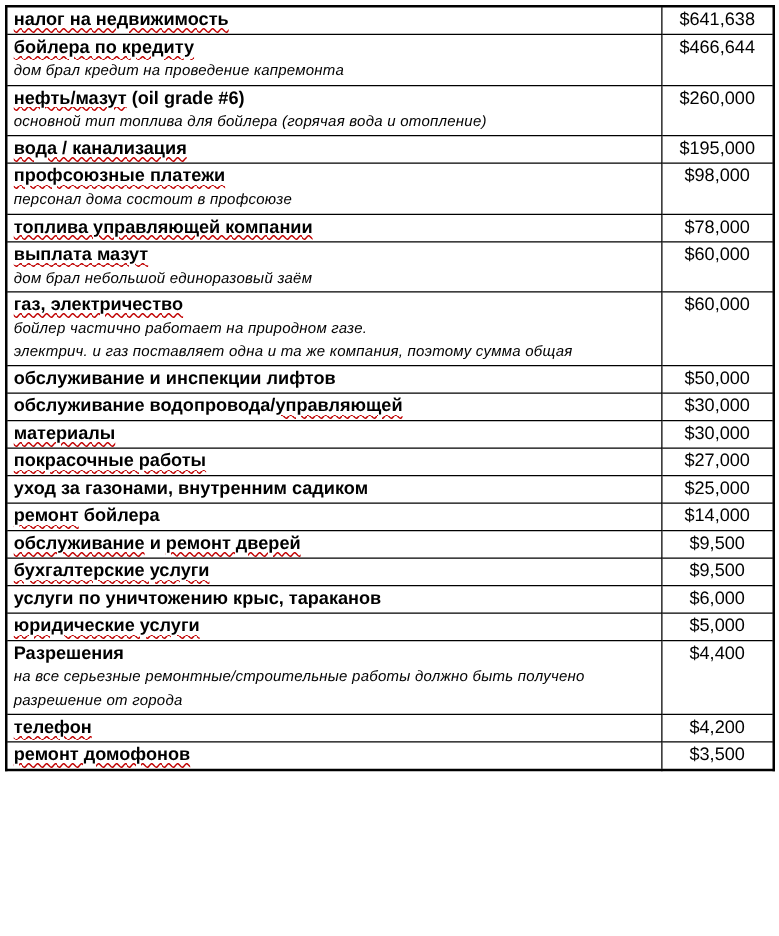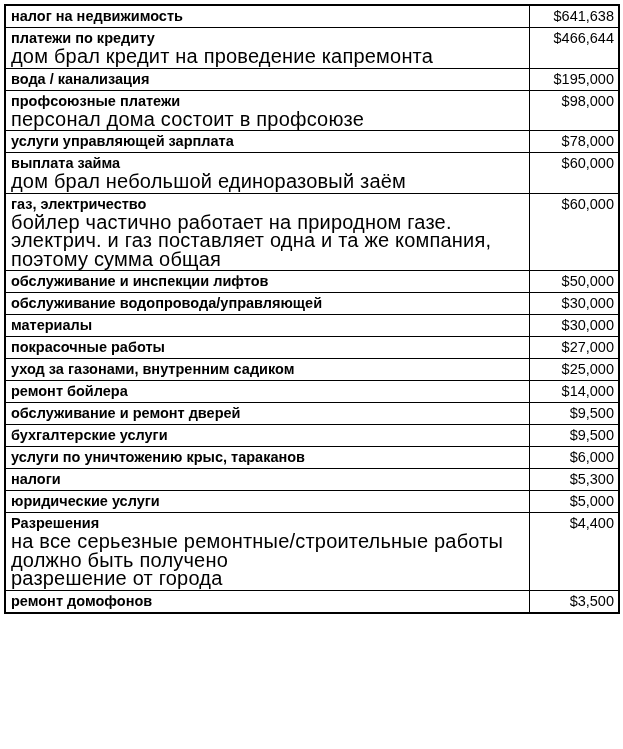"налог на недвижимость" .sq { text-decoration: none -> underline }
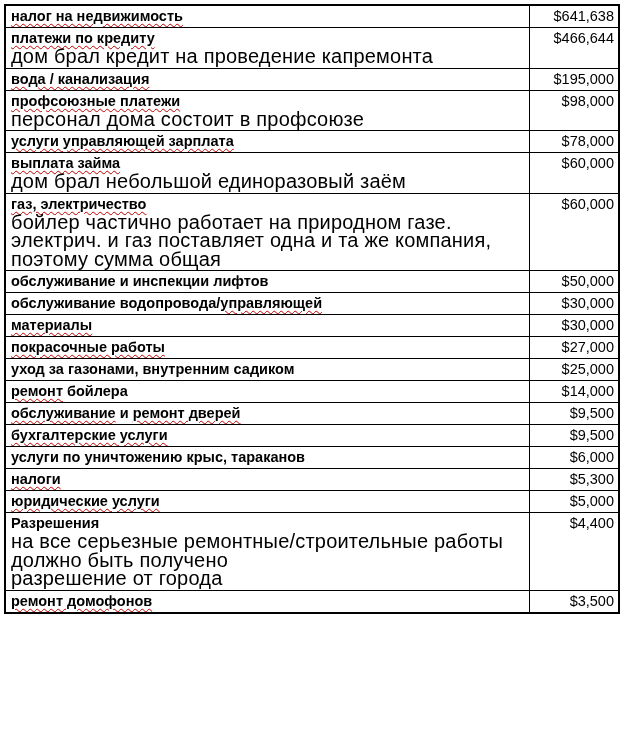"$641,638" td.amount { text-align: right -> center }
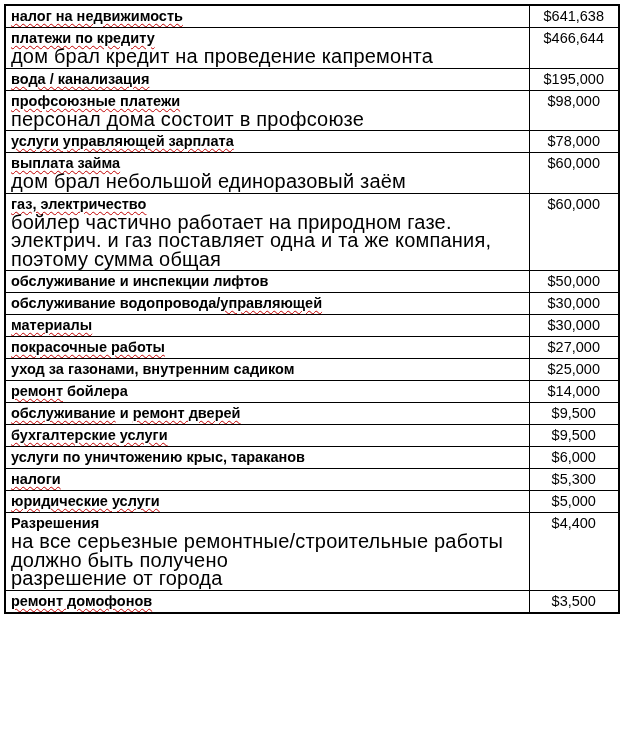"платежи по кредиту" span.sq { text: платежи -> бойлера }
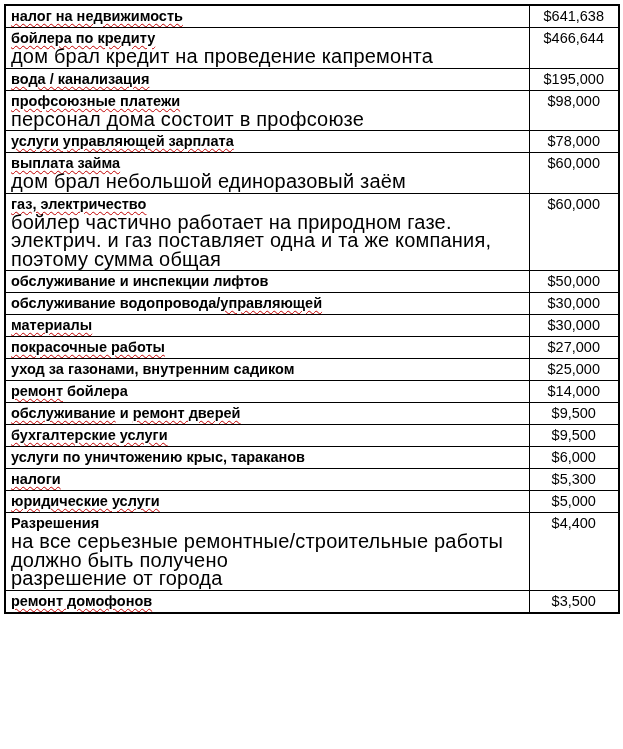"дом брал кредит на проведение" td.name .desc { font-size: 20px -> 12px; font-style: none -> italic }
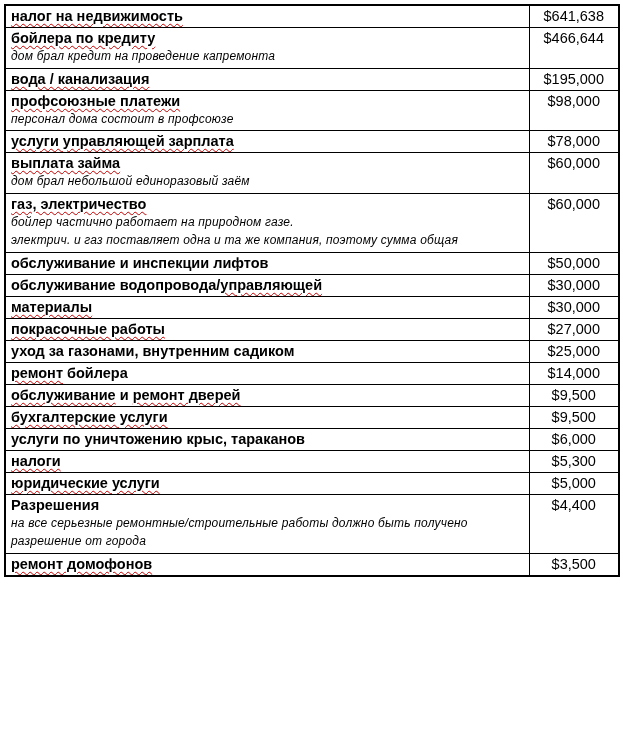"нефть/мазут (oil grade #6)" tr { html: none -> <tr> <td><span>нефть/мазут</span><span> (oil grade #6)</span><div>основной тип топлива для бойлера (горячая вода и отопление)</div></td> <td>$260,000</td> </tr> }
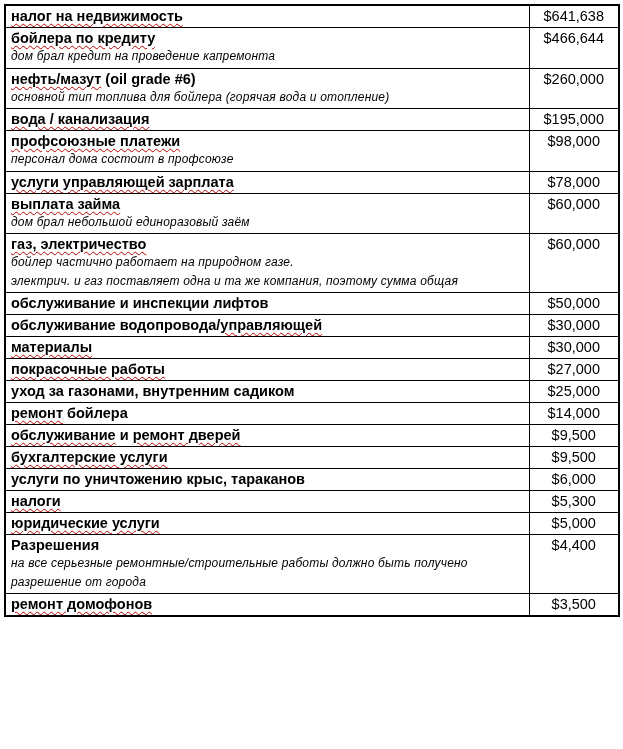"услуги управляющей зарплата" span.sq { text: услуги управляющей зарплата -> топлива управляющей компании }
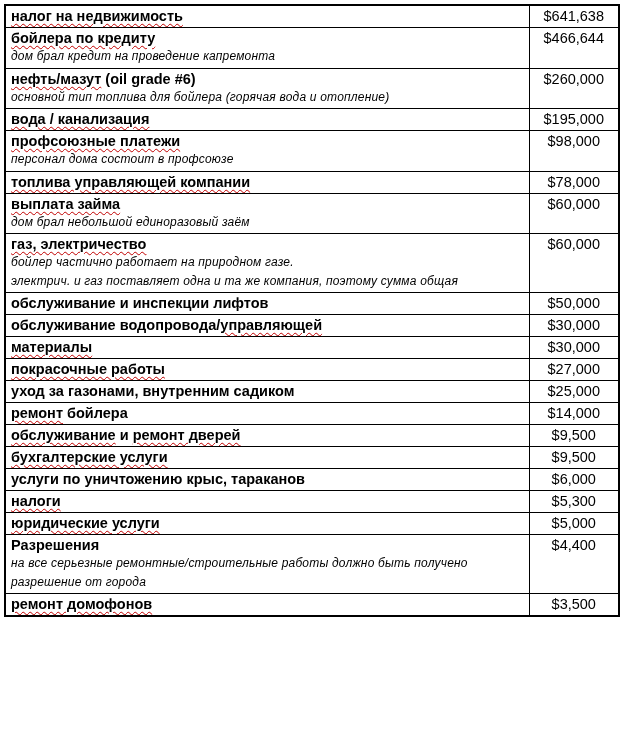"выплата займа" span.sq { text: займа -> мазут }
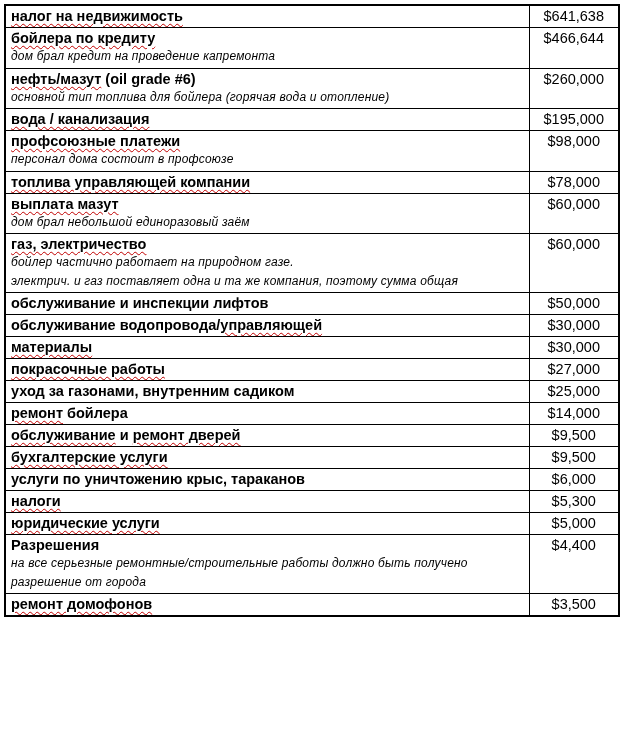"налоги" tr { html: <tr> <td><span>налоги</span></td> <td>$5,300</td> </tr> -> none }
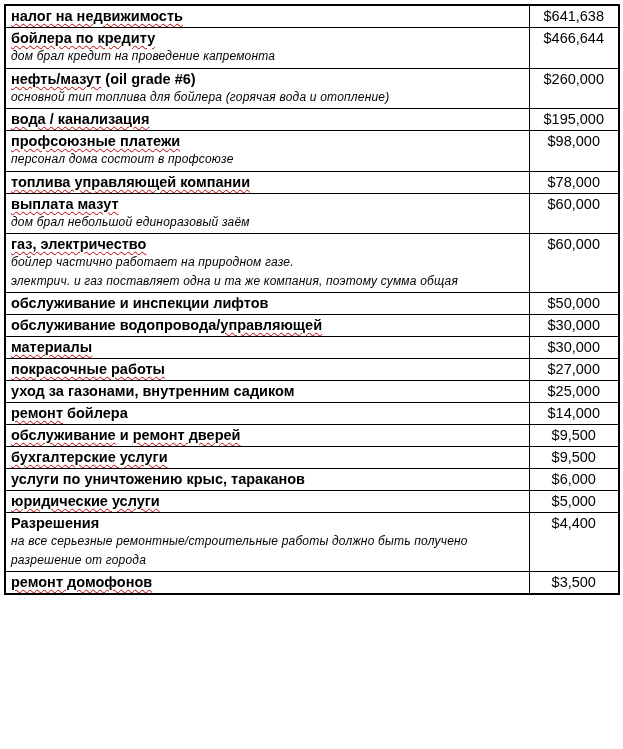"телефон" tr { html: none -> <tr> <td><span>телефон</span></td> <td>$4,200</td> </tr> }
